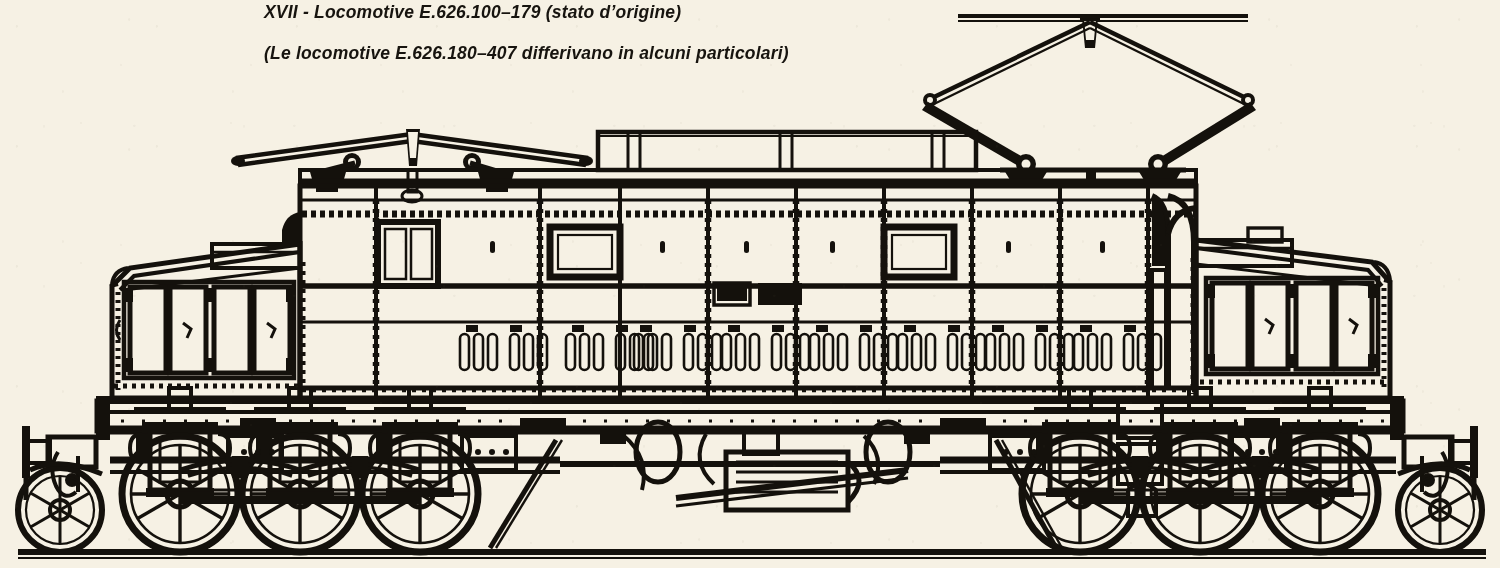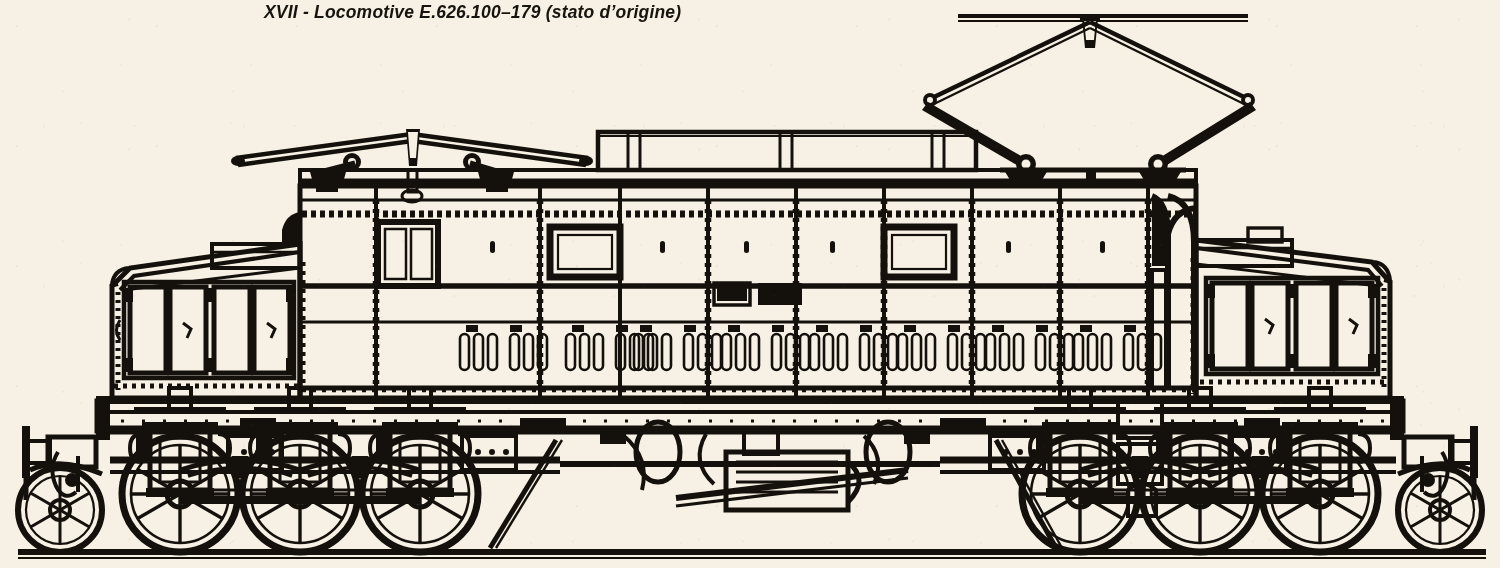"(Le locomotive E.626.180–407 differivano" div.caption { html: none -> <div>(Le locomotive E.626.180–407 differivano in alcuni particolari)</div> }
